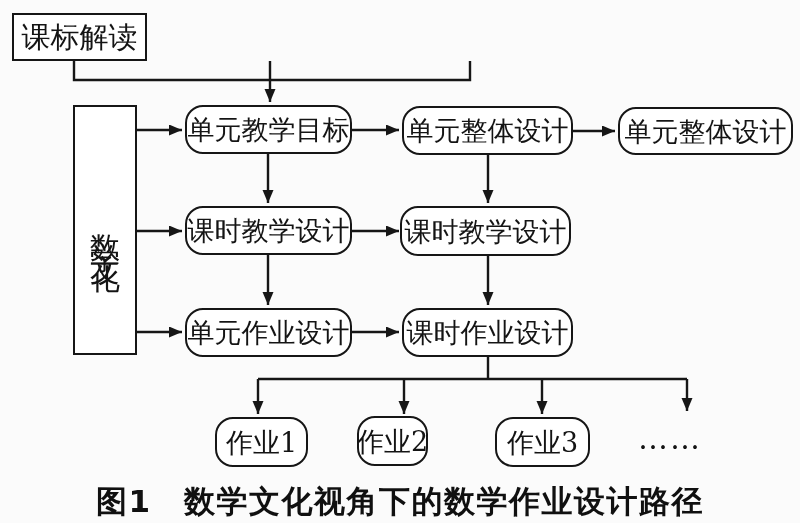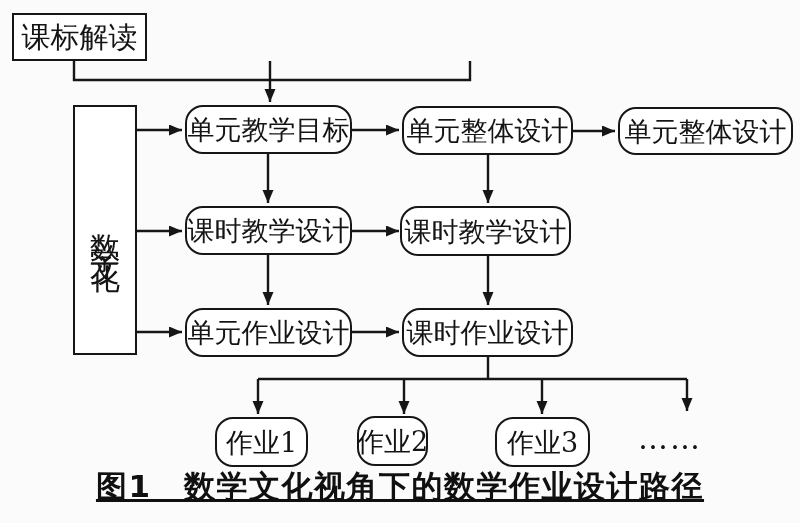"图1 数学文化视角下的数学作业设计路径" .caption { text-decoration: underline -> none; top: 466px -> 481px }
